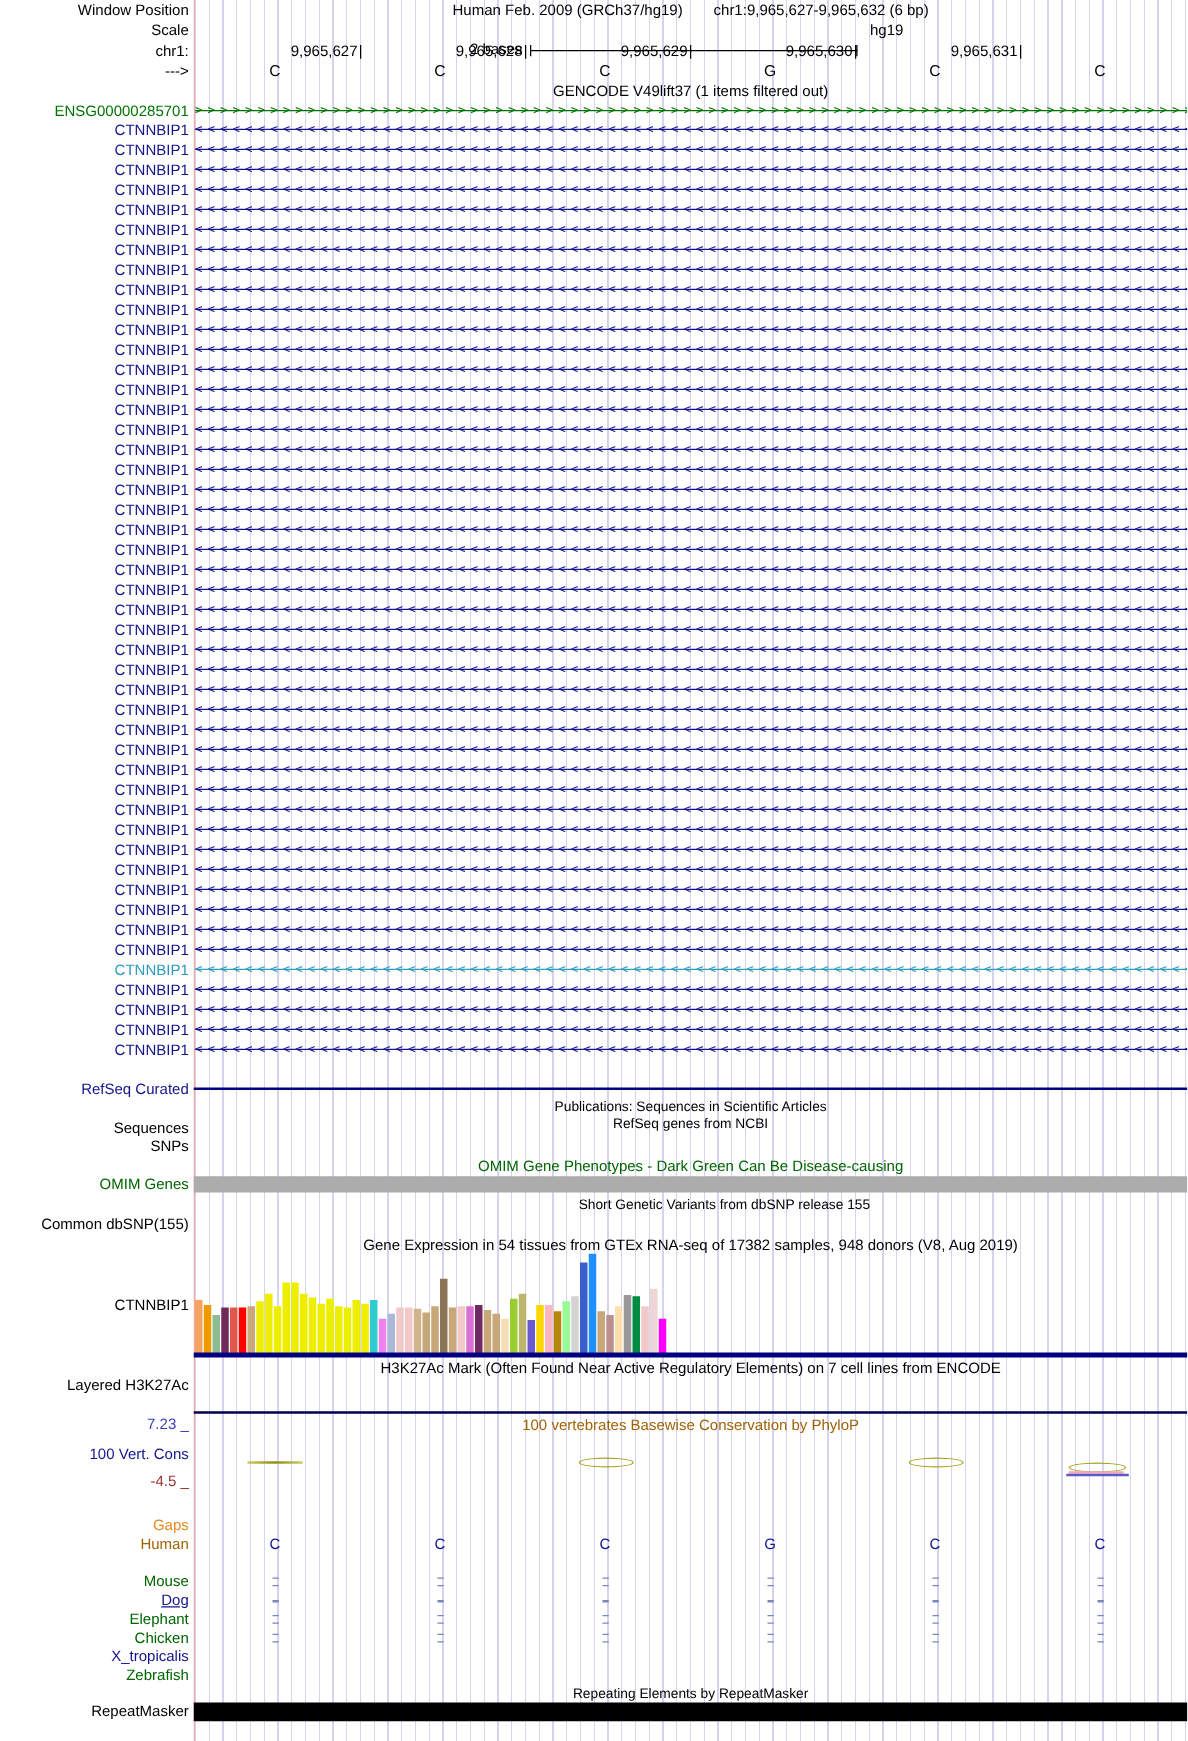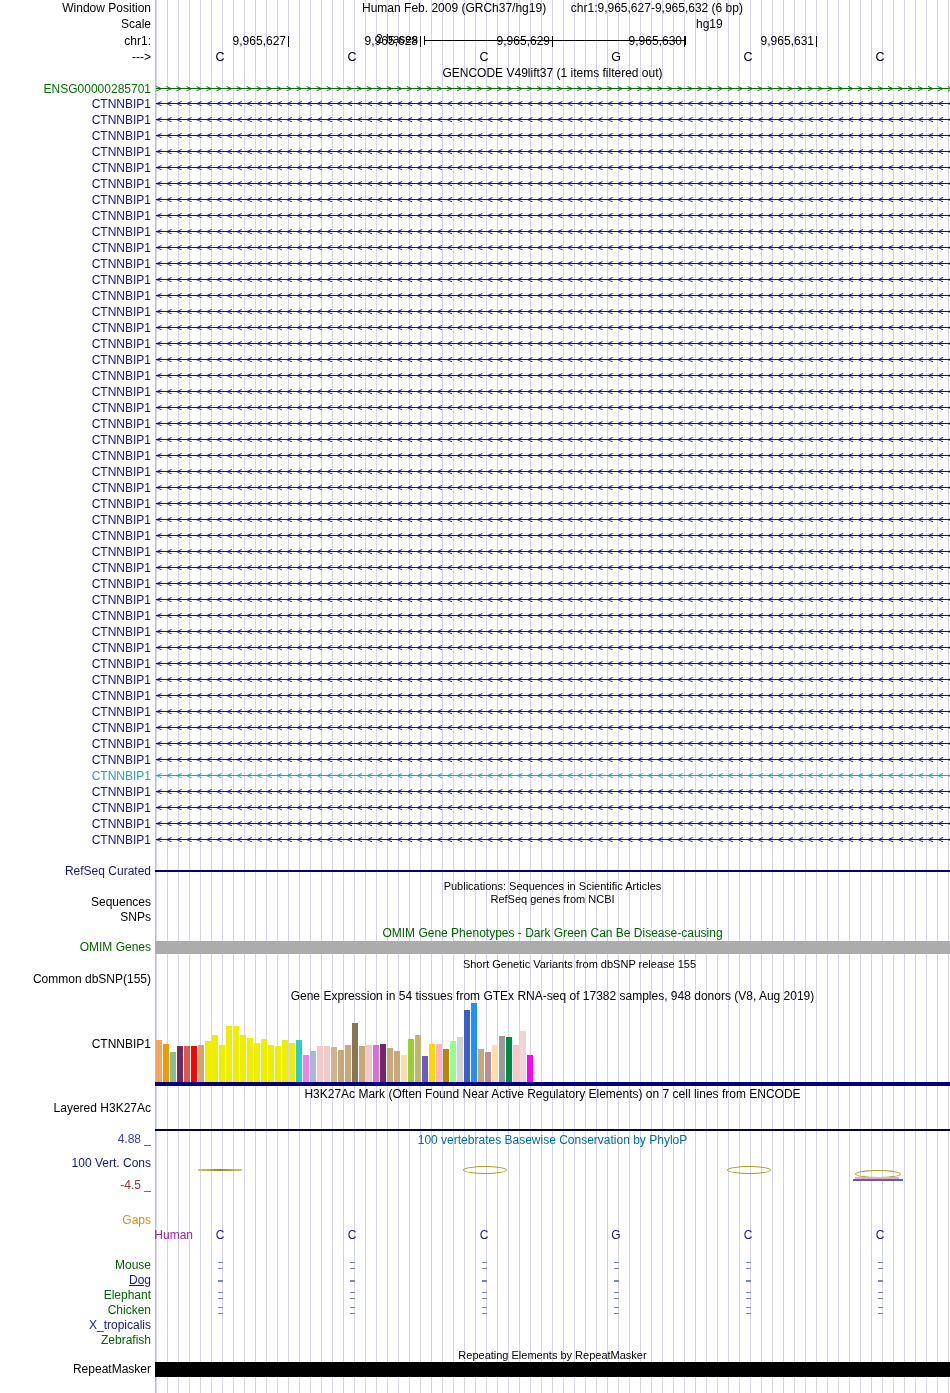"4.88 _" div.abs { text: 4.88 -> 7.23 }
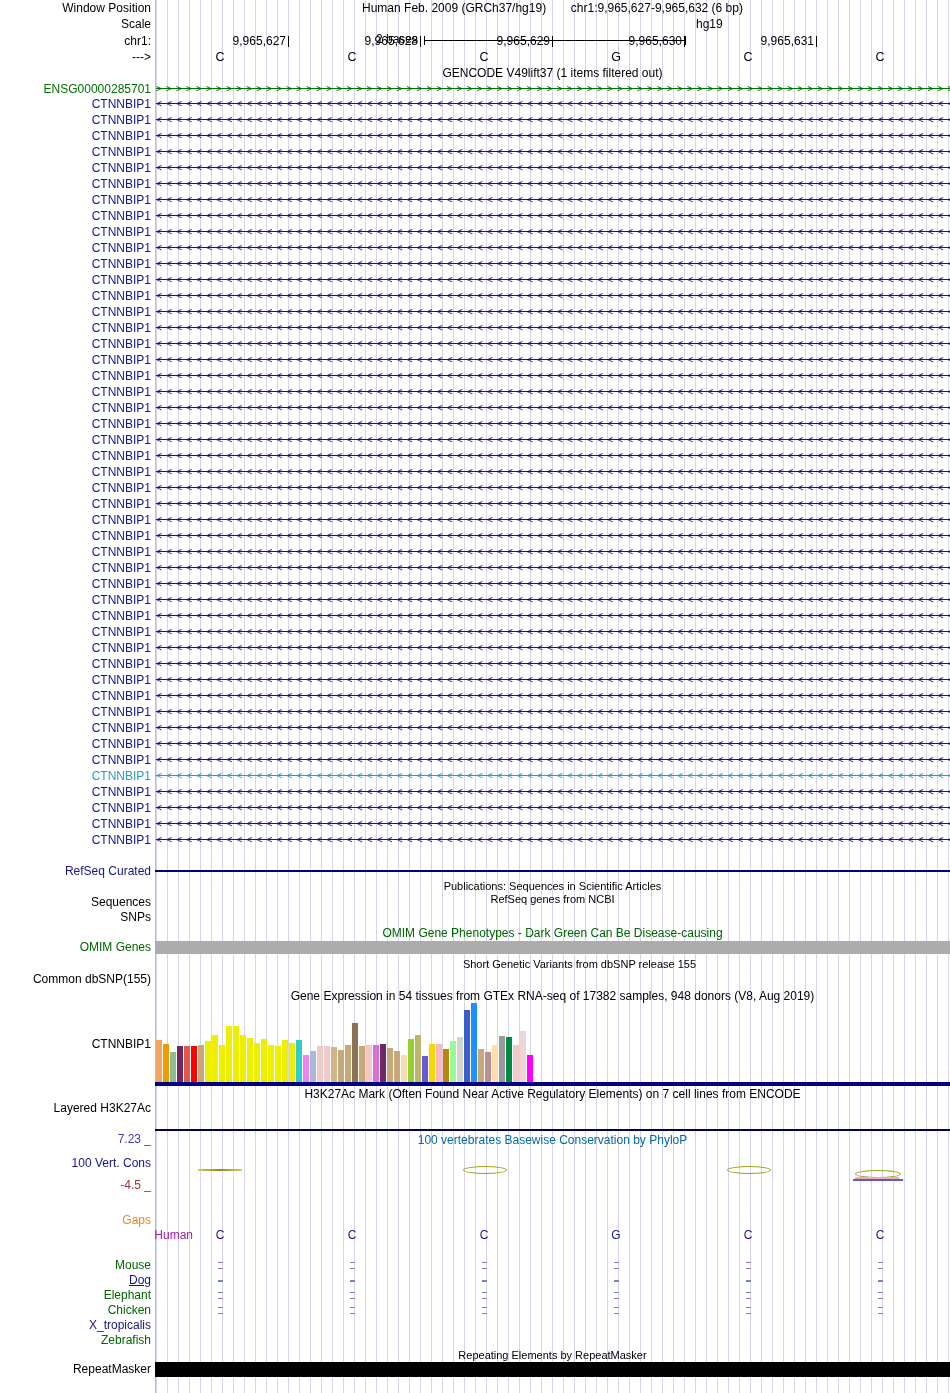"100 vertebrates Basewise Conservation by" div.abs { color: #0369a1 -> #a16207 }
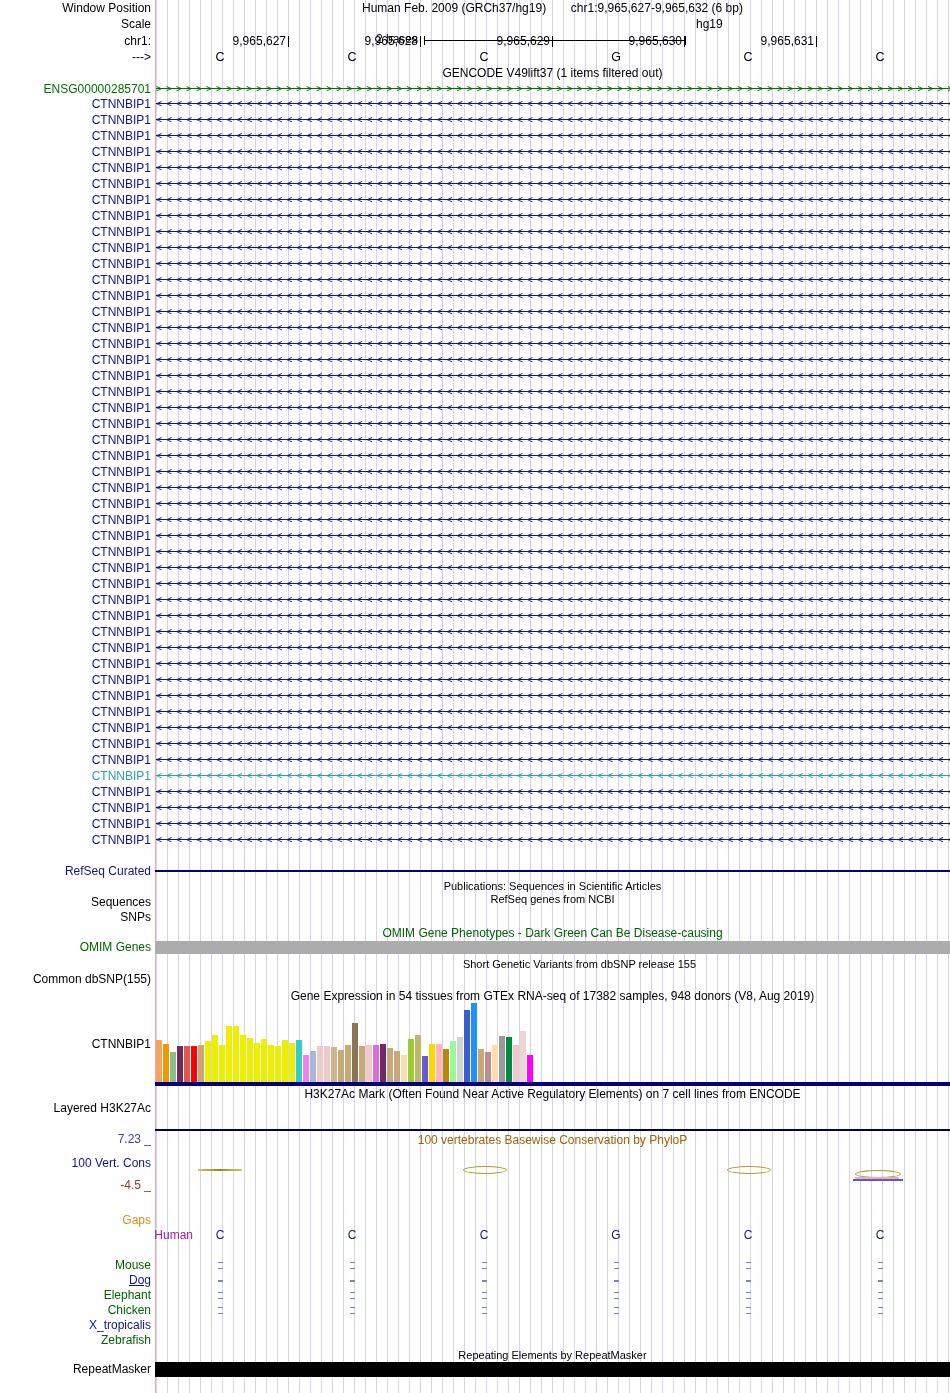"Human" span.abs { color: #a21caf -> #a16207; padding-left: 42px -> none }
